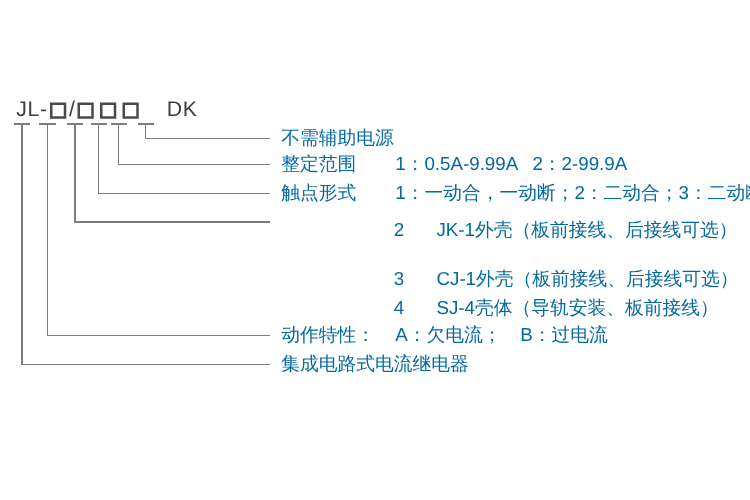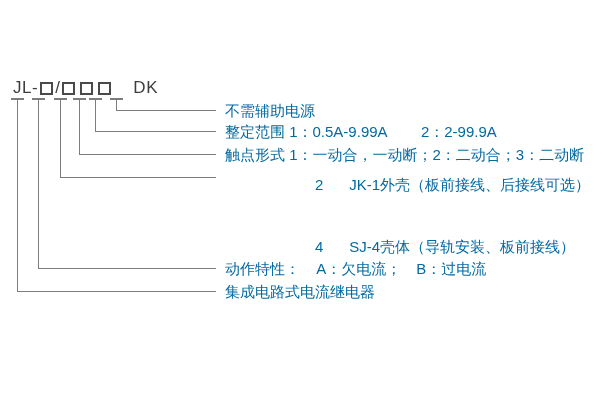"1：0.5A-9.99A" .row .gap-lg { margin-left: none -> 27px }
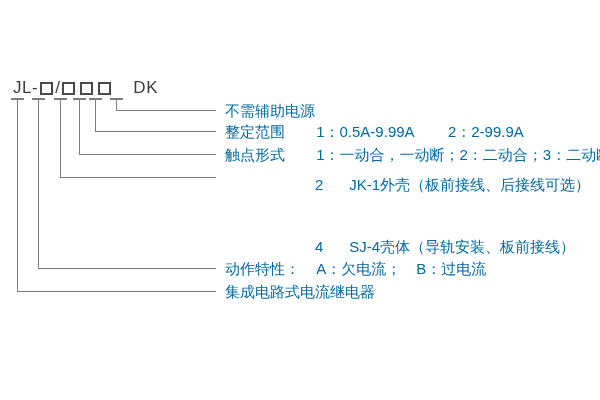"2：2-99.9A" .row .gap-md { margin-left: 30px -> 8px }
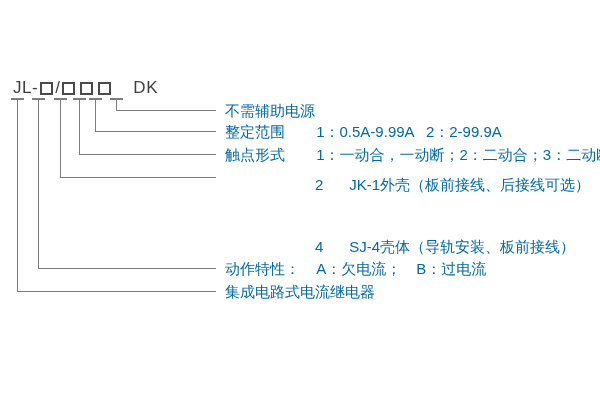"3 CJ-1外壳（板前接线、后接线可选）" div.row { html: none -> <div> <span>3</span> <span>CJ-1外壳（板前接线、后接线可选）</span> </div> }
